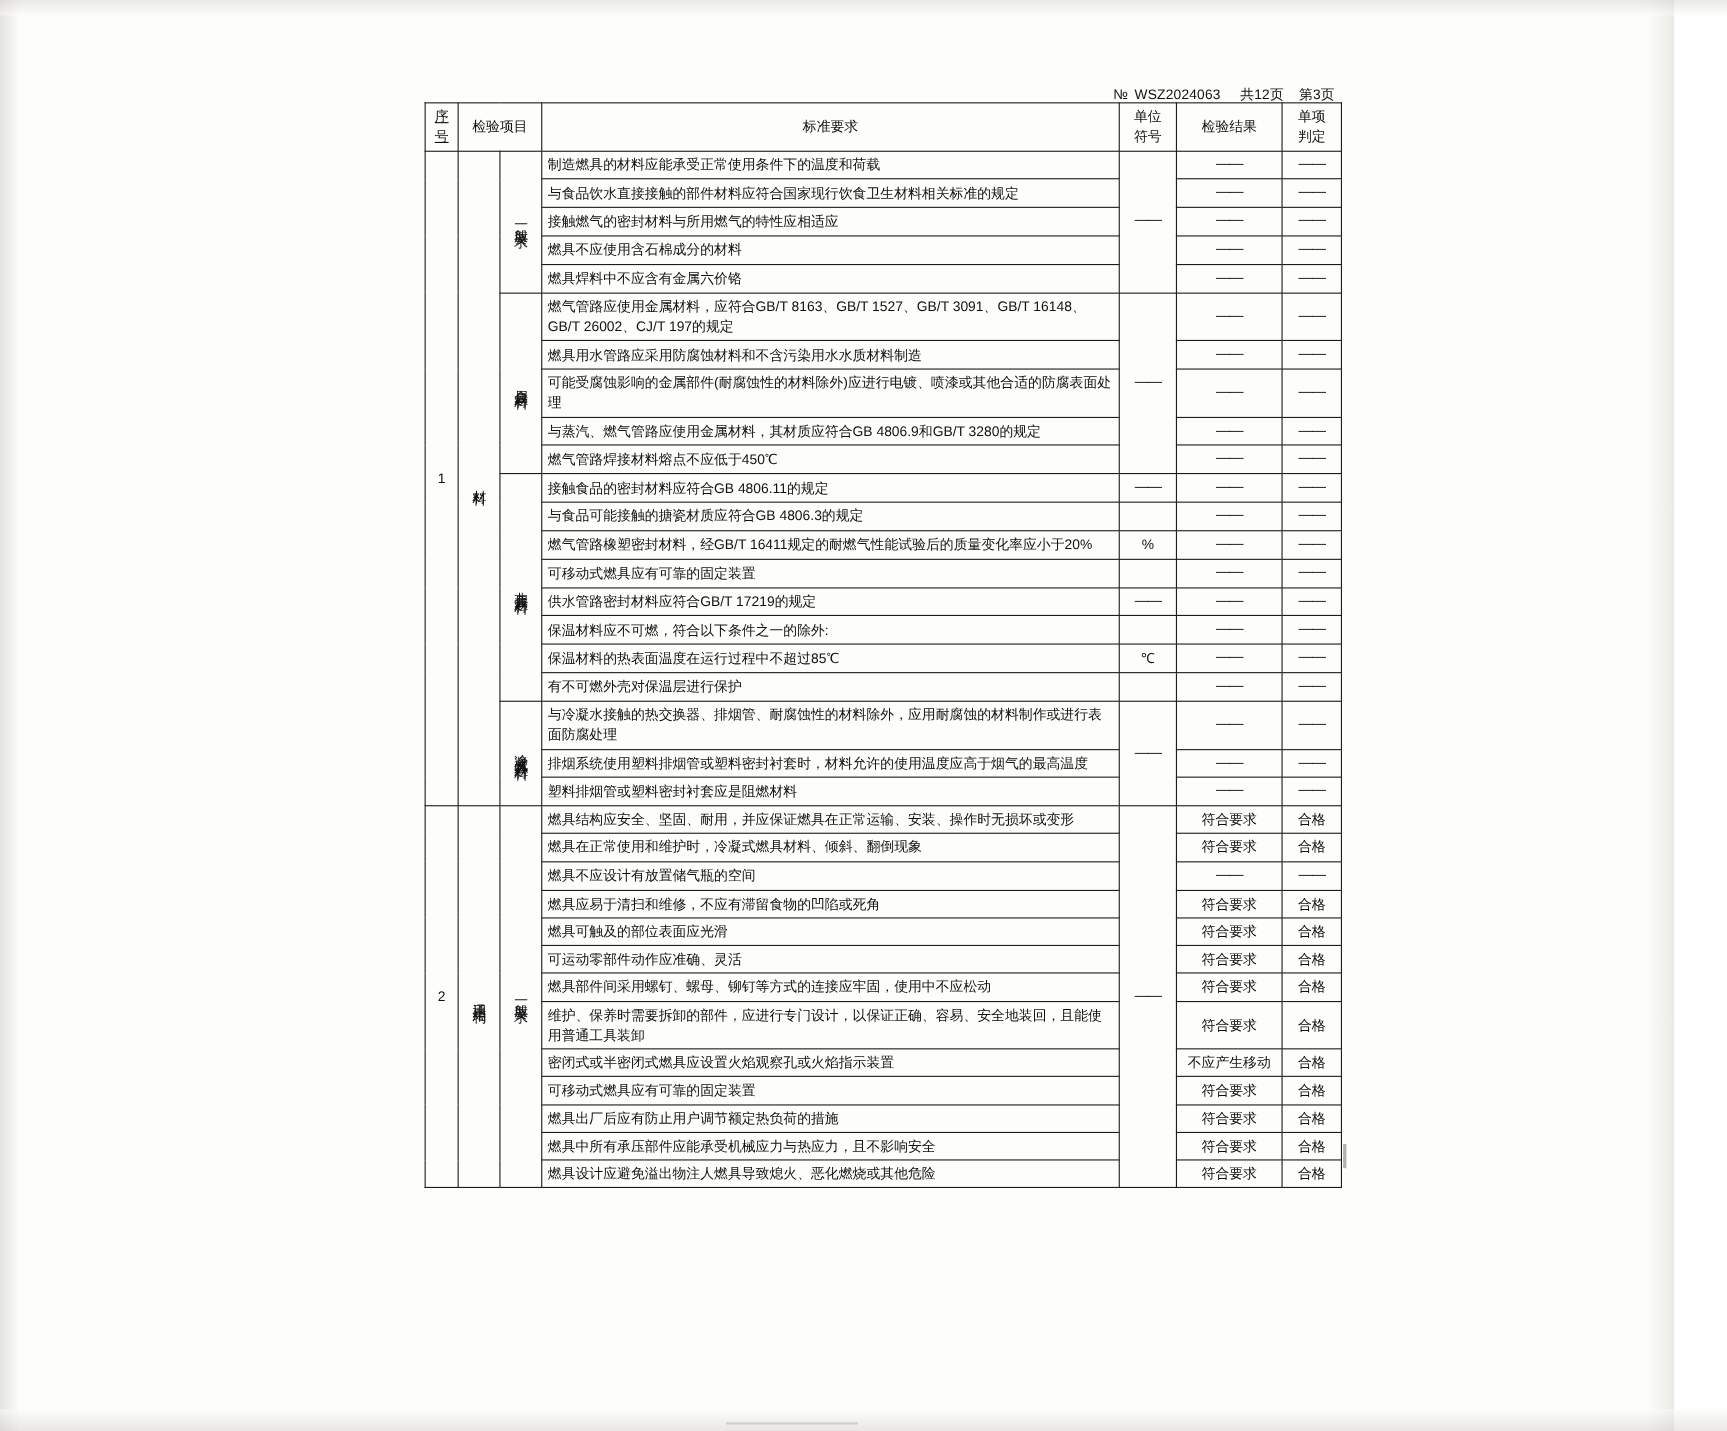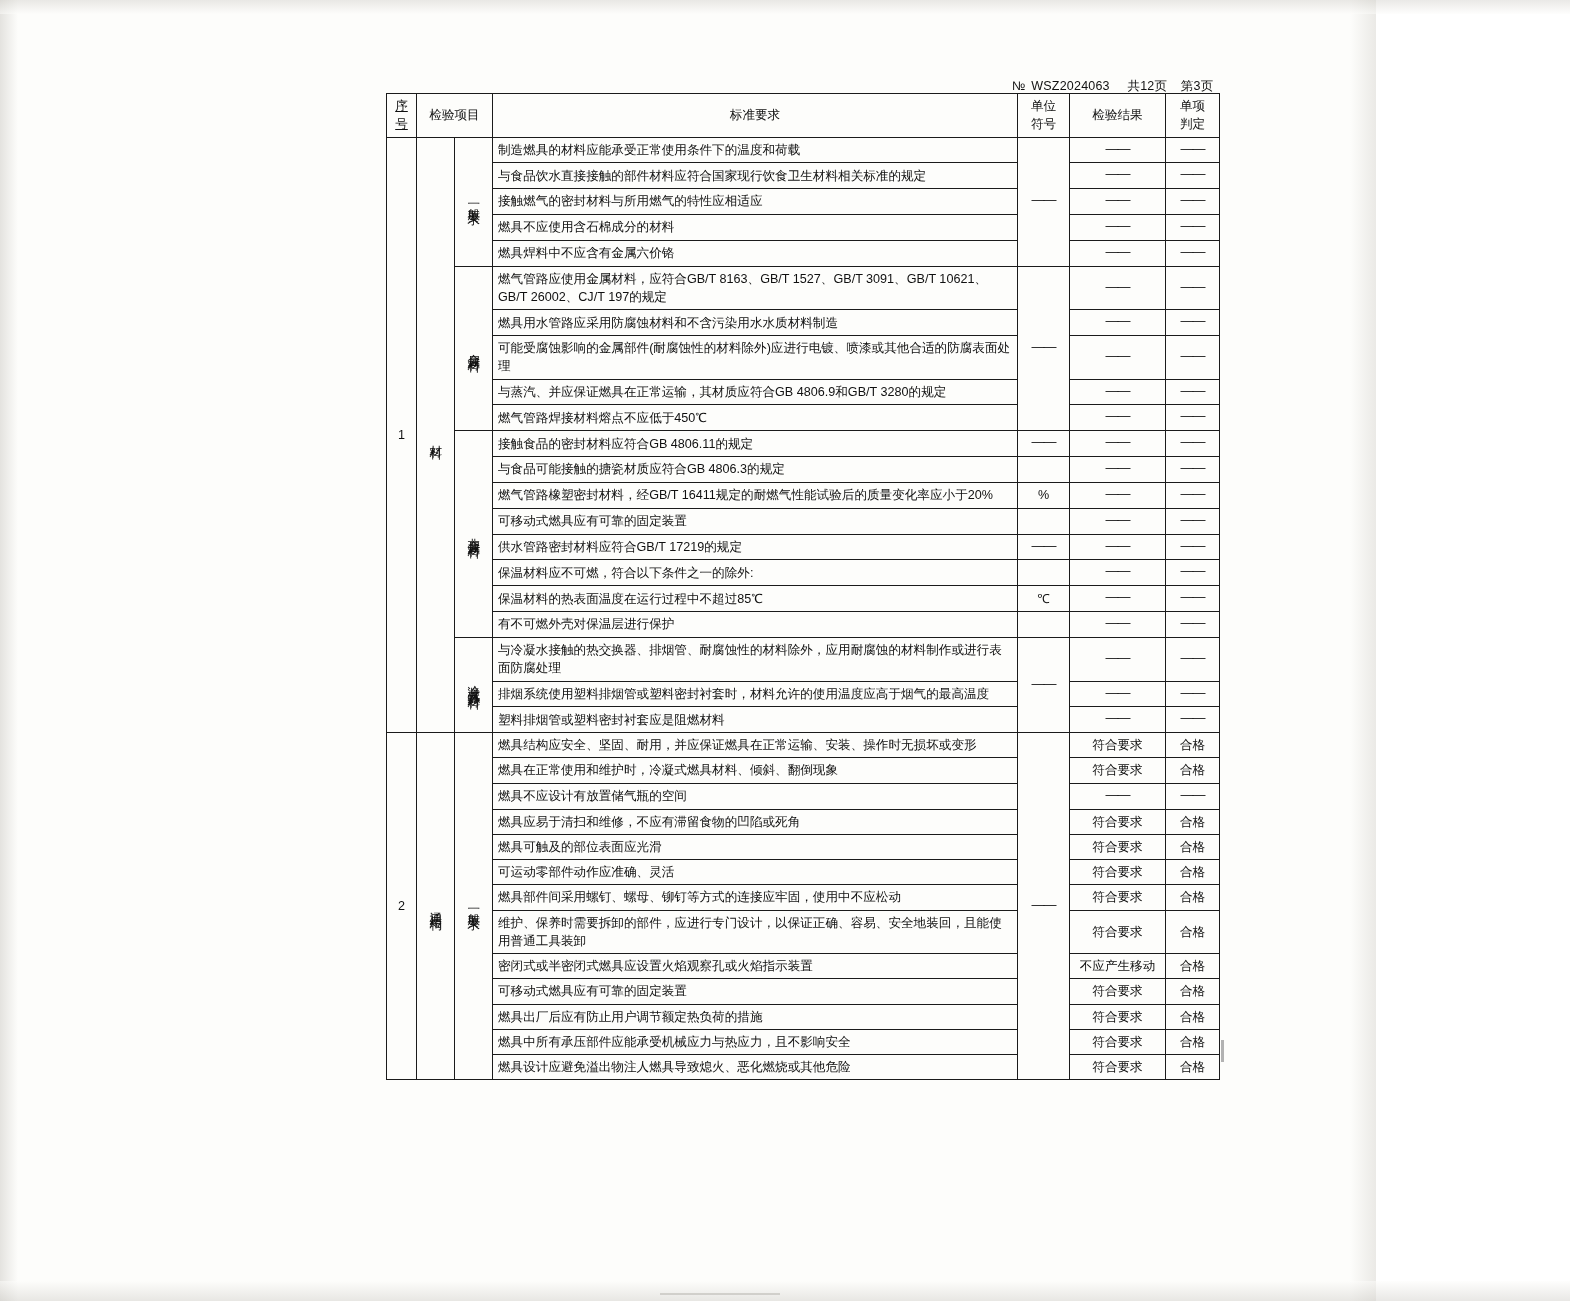"№ WSZ2024063 共12页 第3页" .page { width: 1376px -> 1522px }
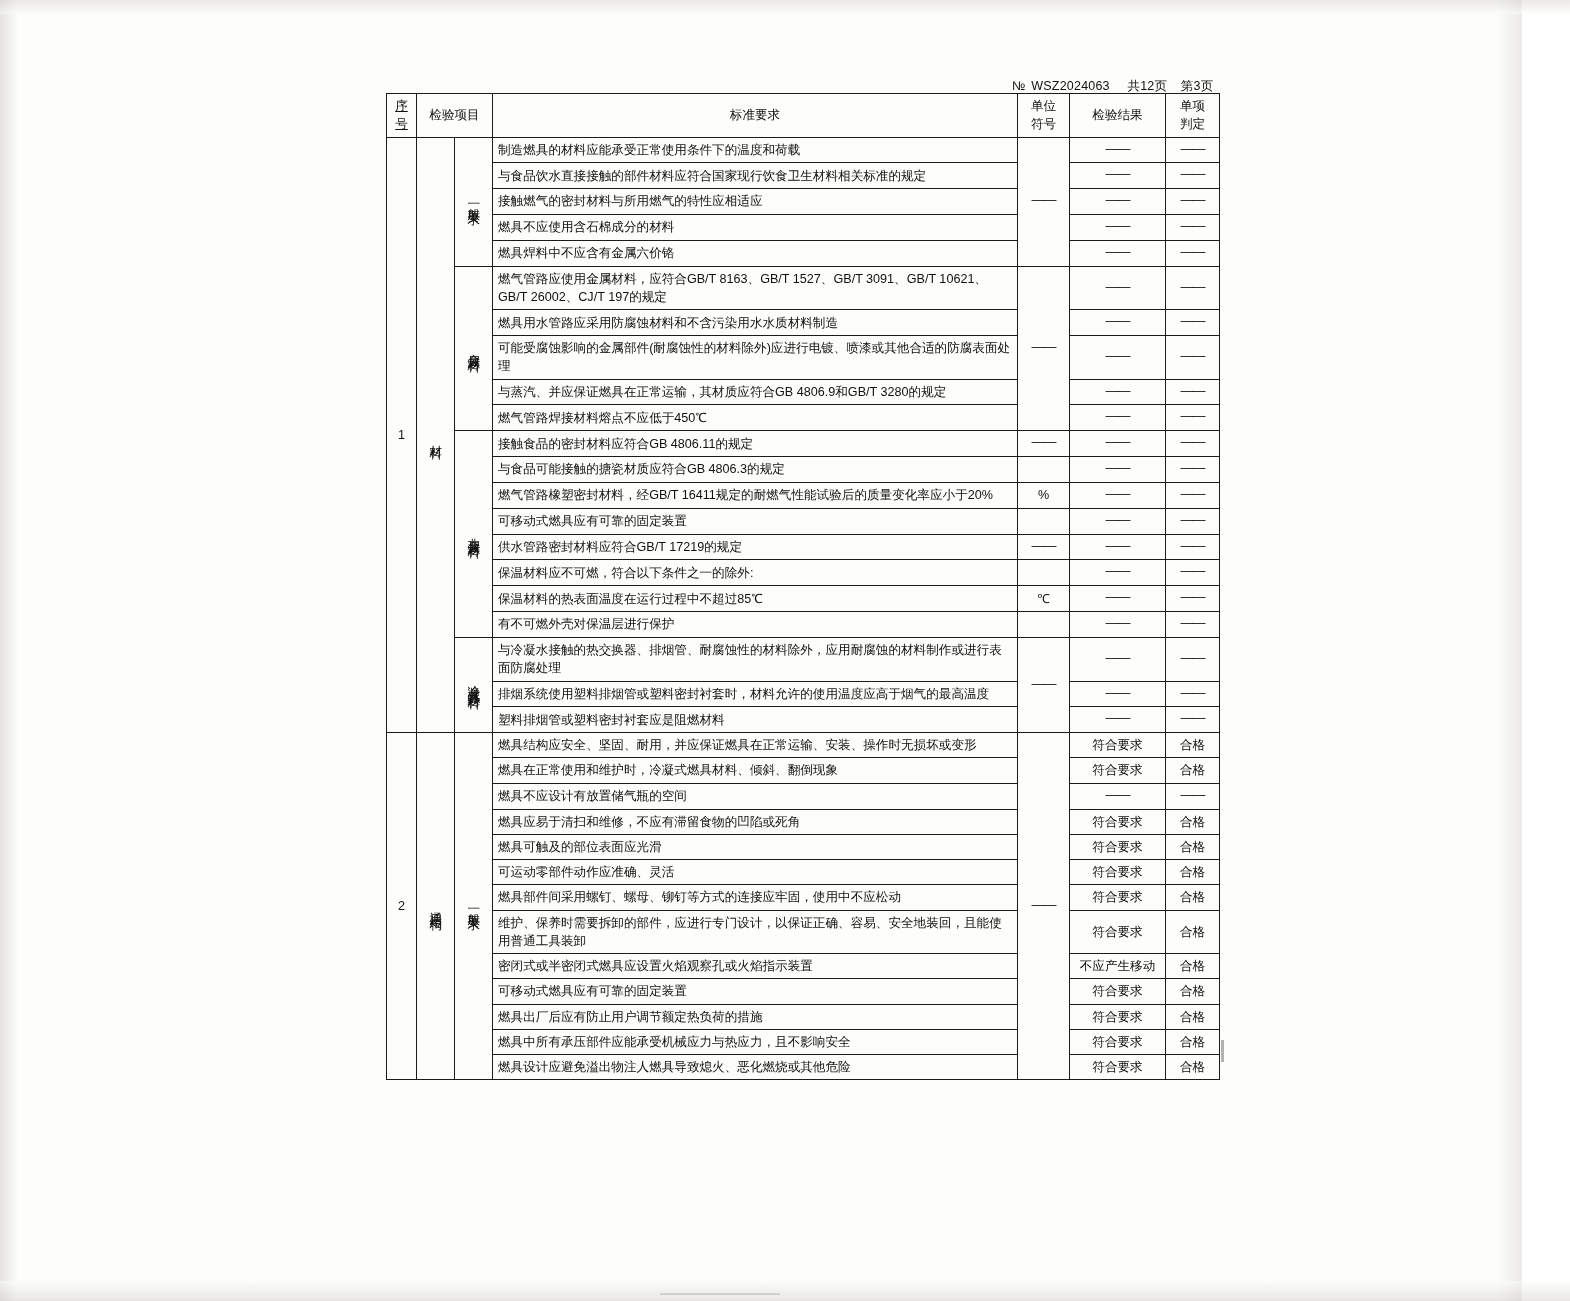"燃气管路应使用金属材料，应符合GB/T 8163、GB/T 1527、GB/T" td.req { text: 10621 -> 16148 }
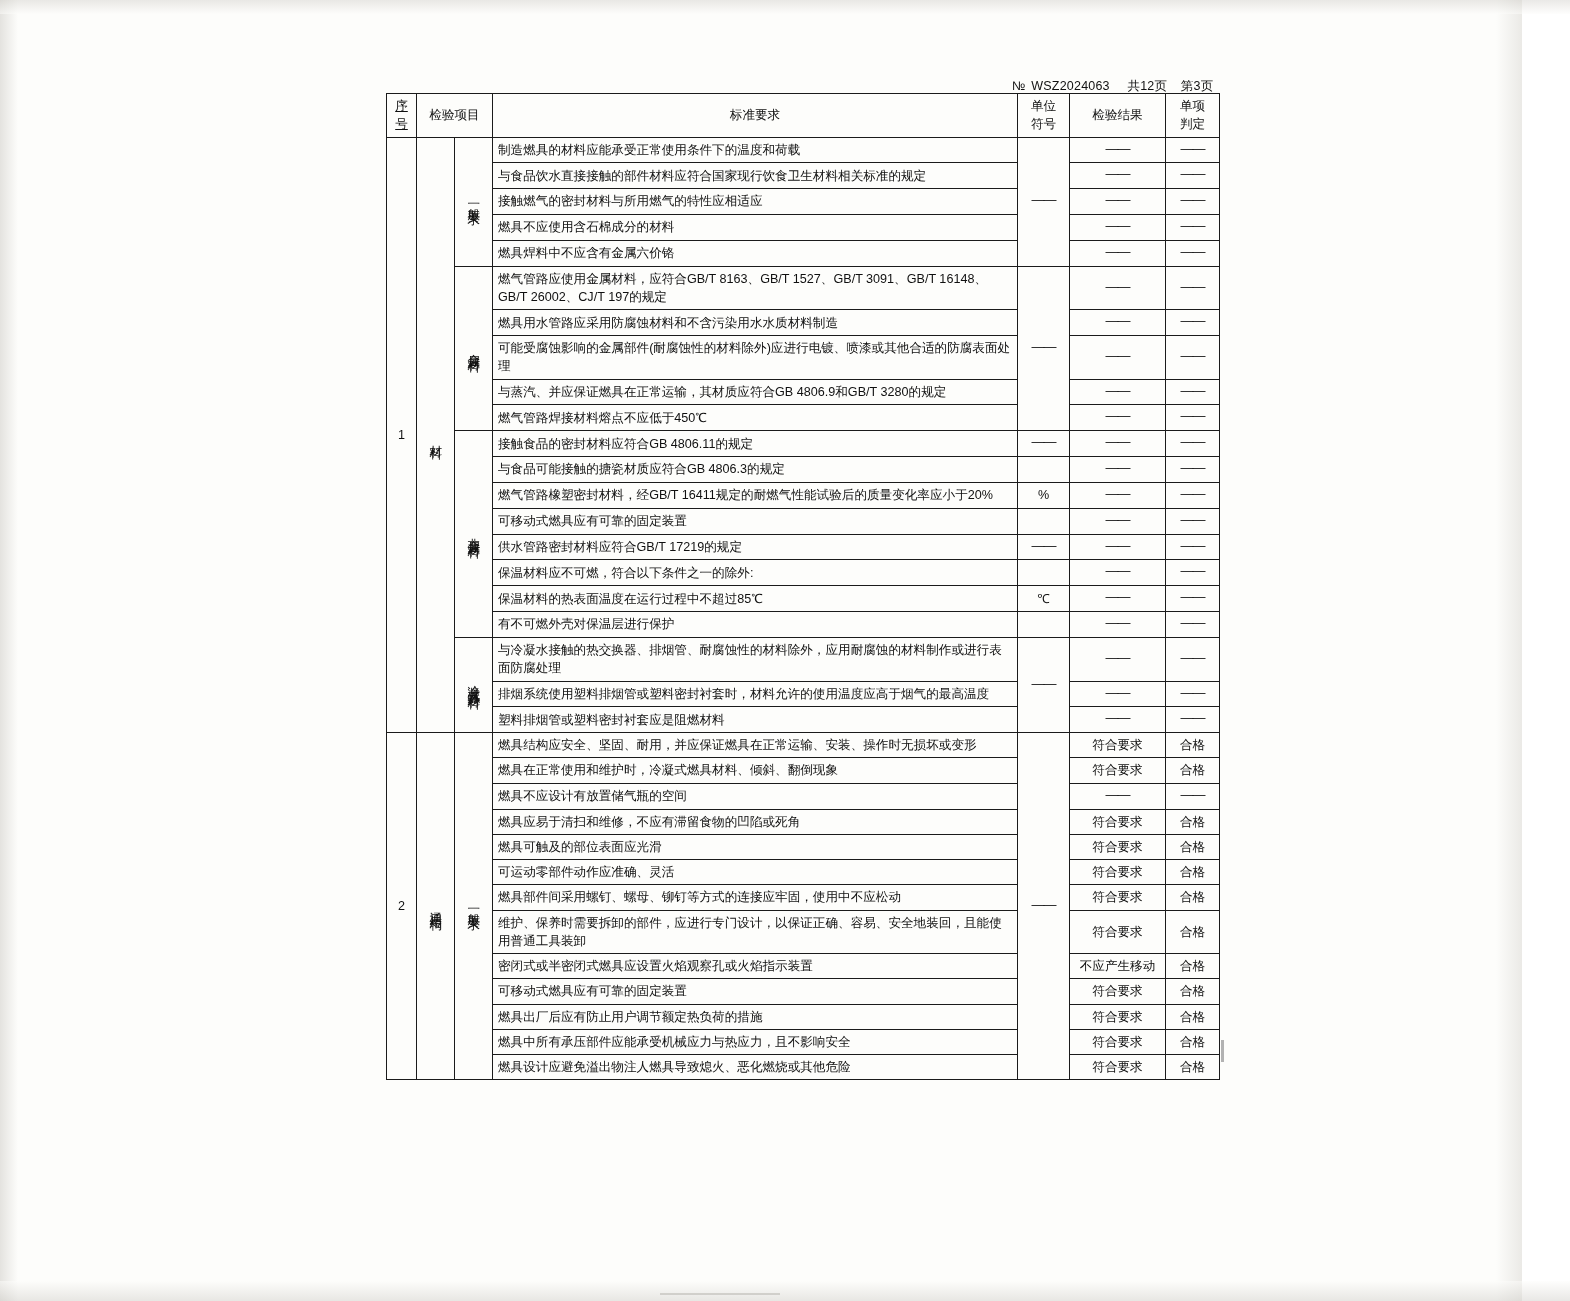"与蒸汽、并应保证燃具在正常运输，其材质应符合GB 4806.9和GB/T" td.req { text: 并应保证燃具在正常运输 -> 燃气管路应使用金属材料 }
